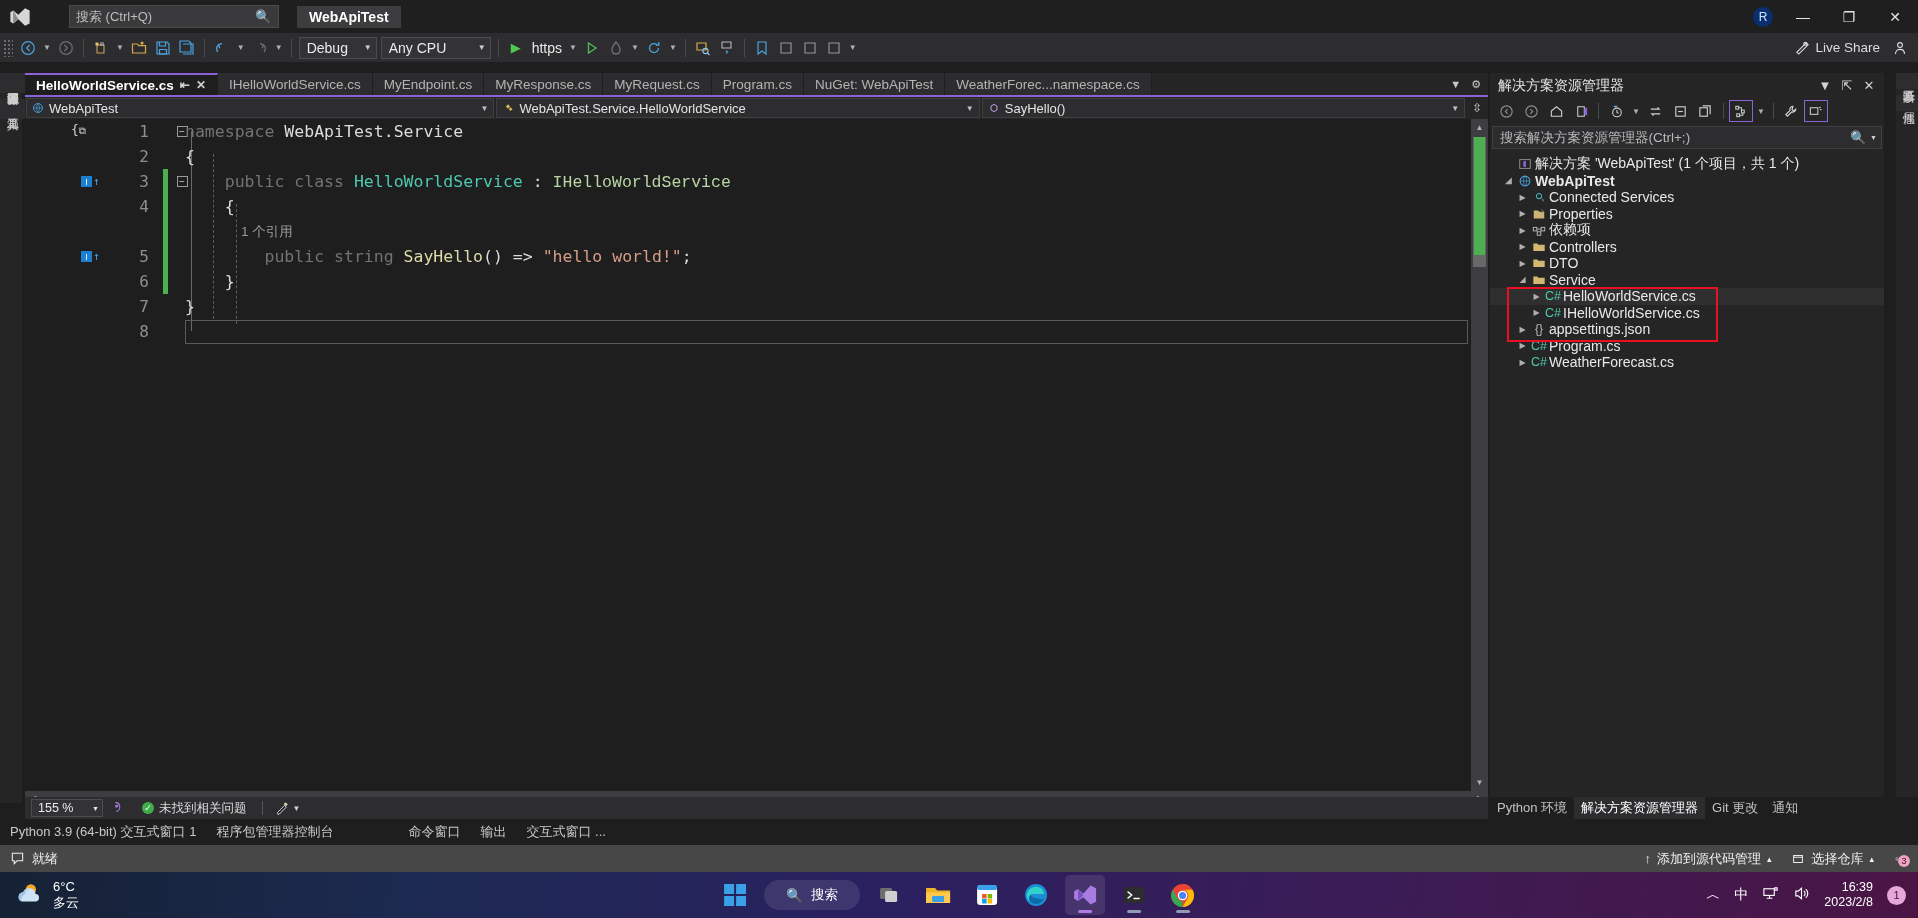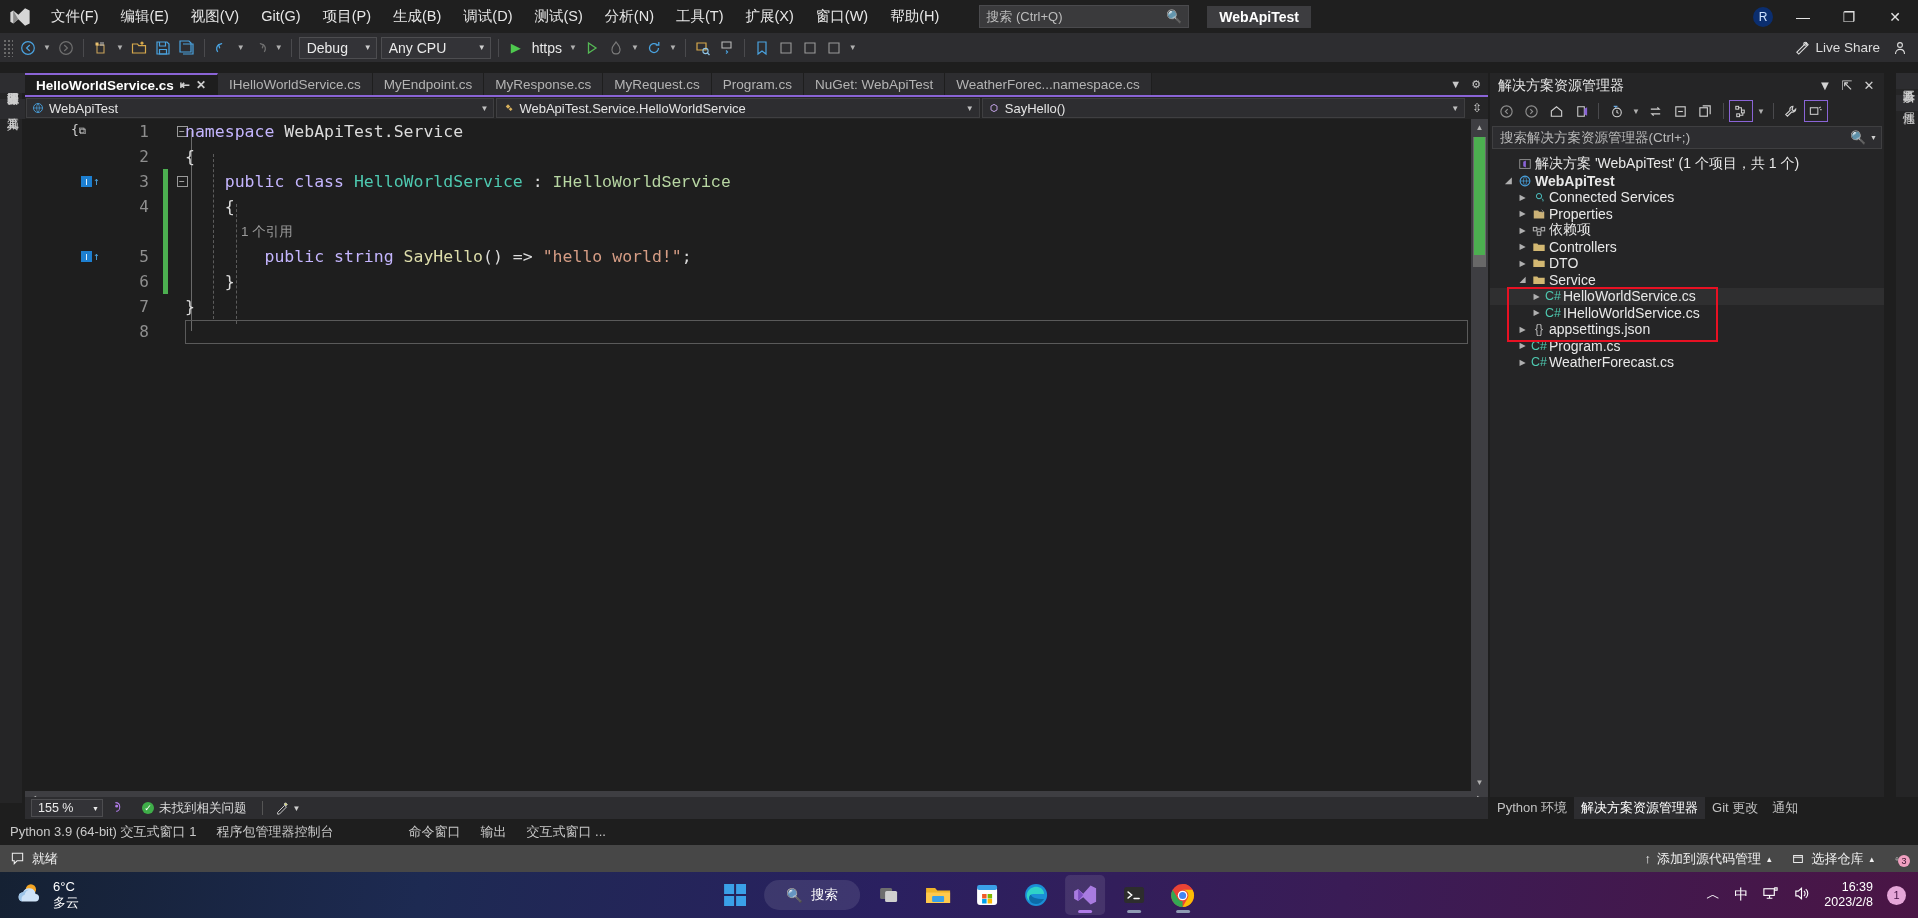"文件(F)" div.menu { html: <div> <div>文件(F)</div> <div>编辑(E)</div> <div>视图(V)</div> <div>Git(G)</div> <div>项目(P)</div> <div>生成(B)</div> <div>调试(D)</div> <div>测试(S)</div> <div>分析(N)</div> <div>工具(T)</div> <div>扩展(X)</div> <div>窗口(W)</div> <div>帮助(H)</div> </div> -> none }
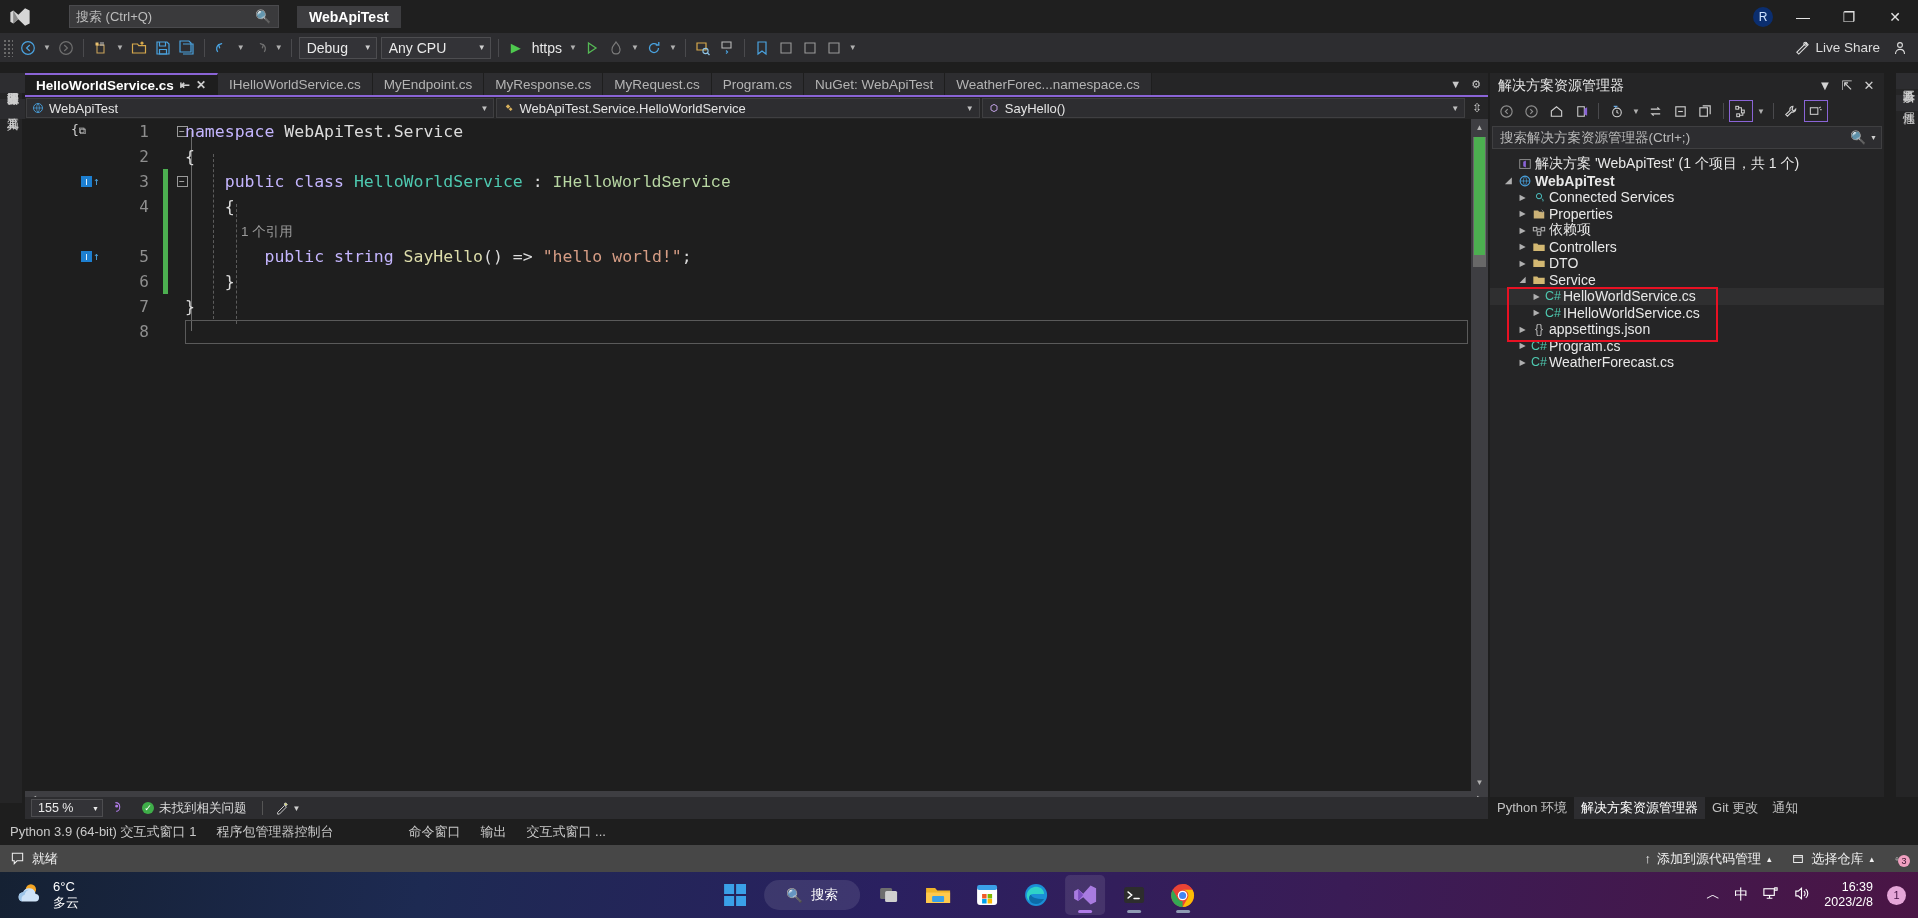"namespace" .k { color: #c4b5fd -> #737373 }
